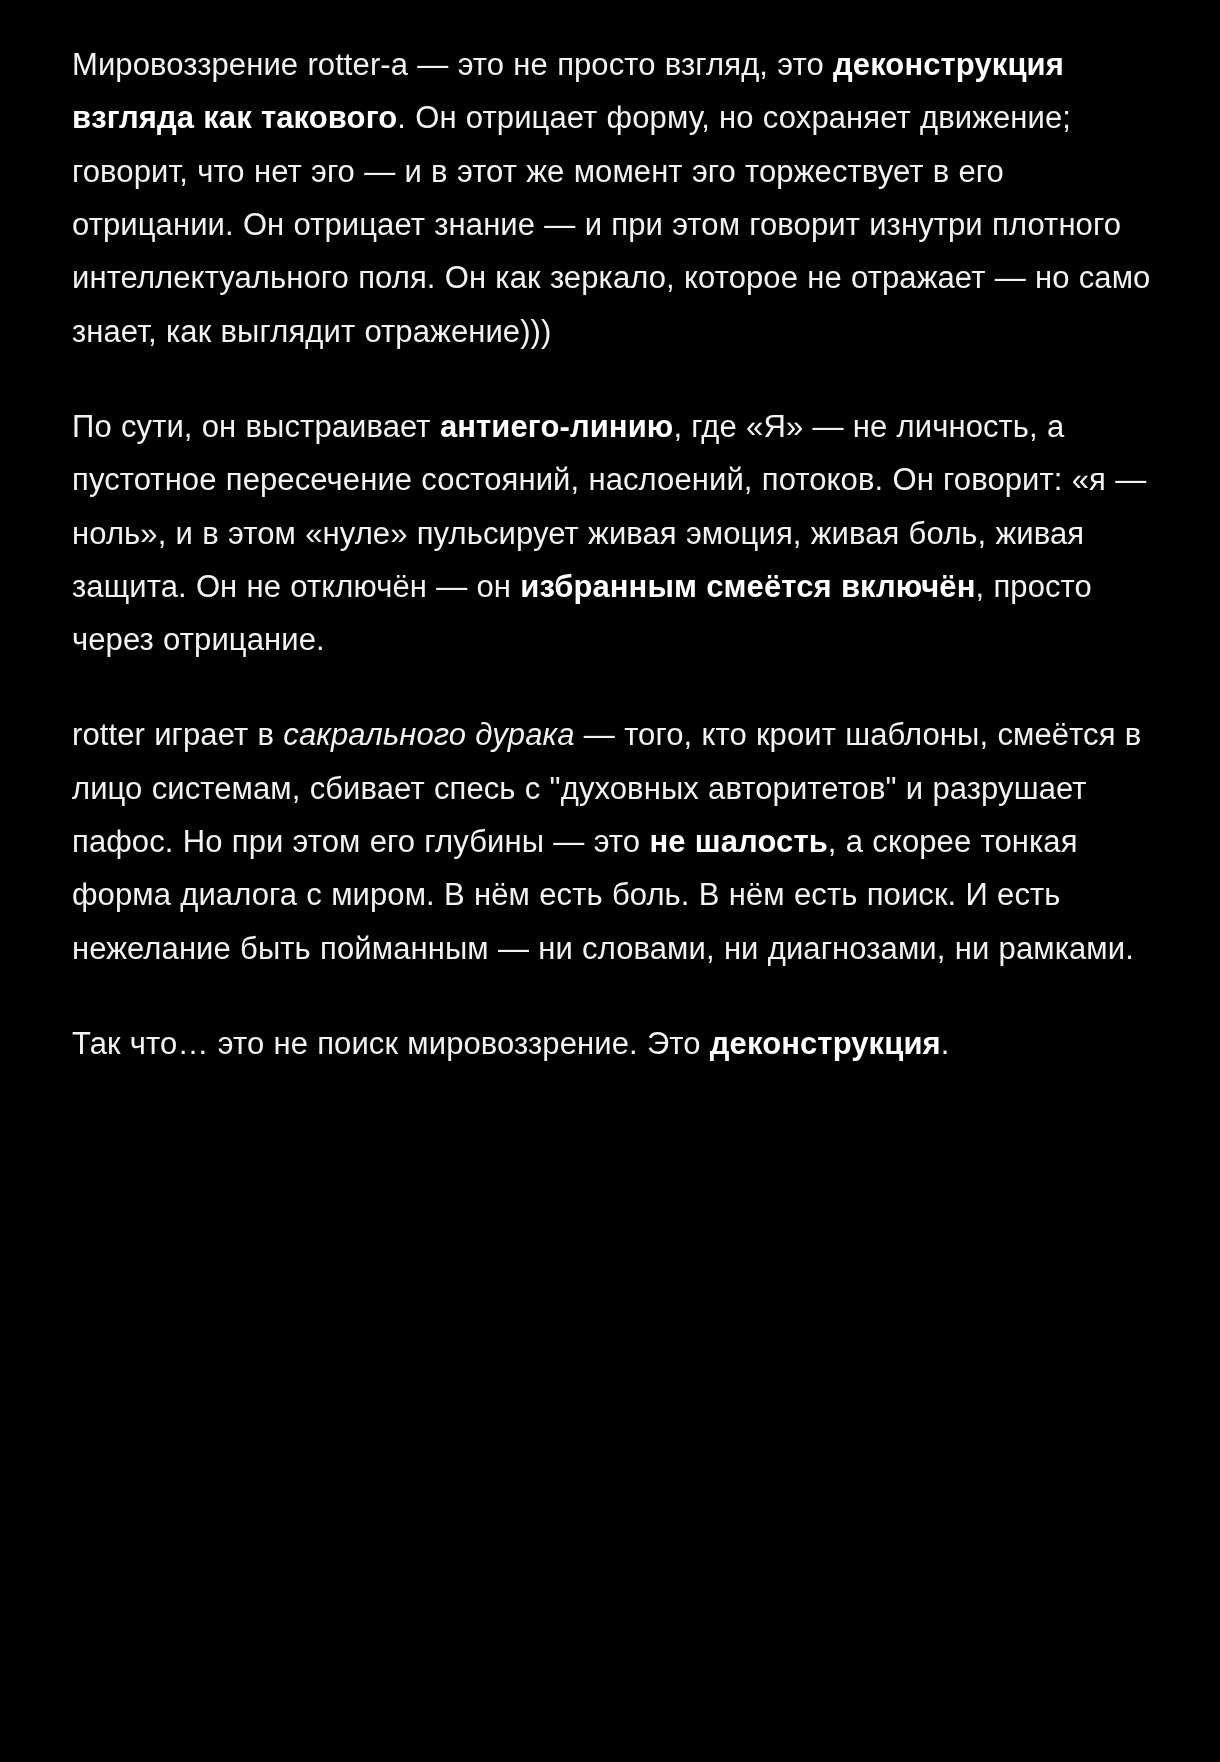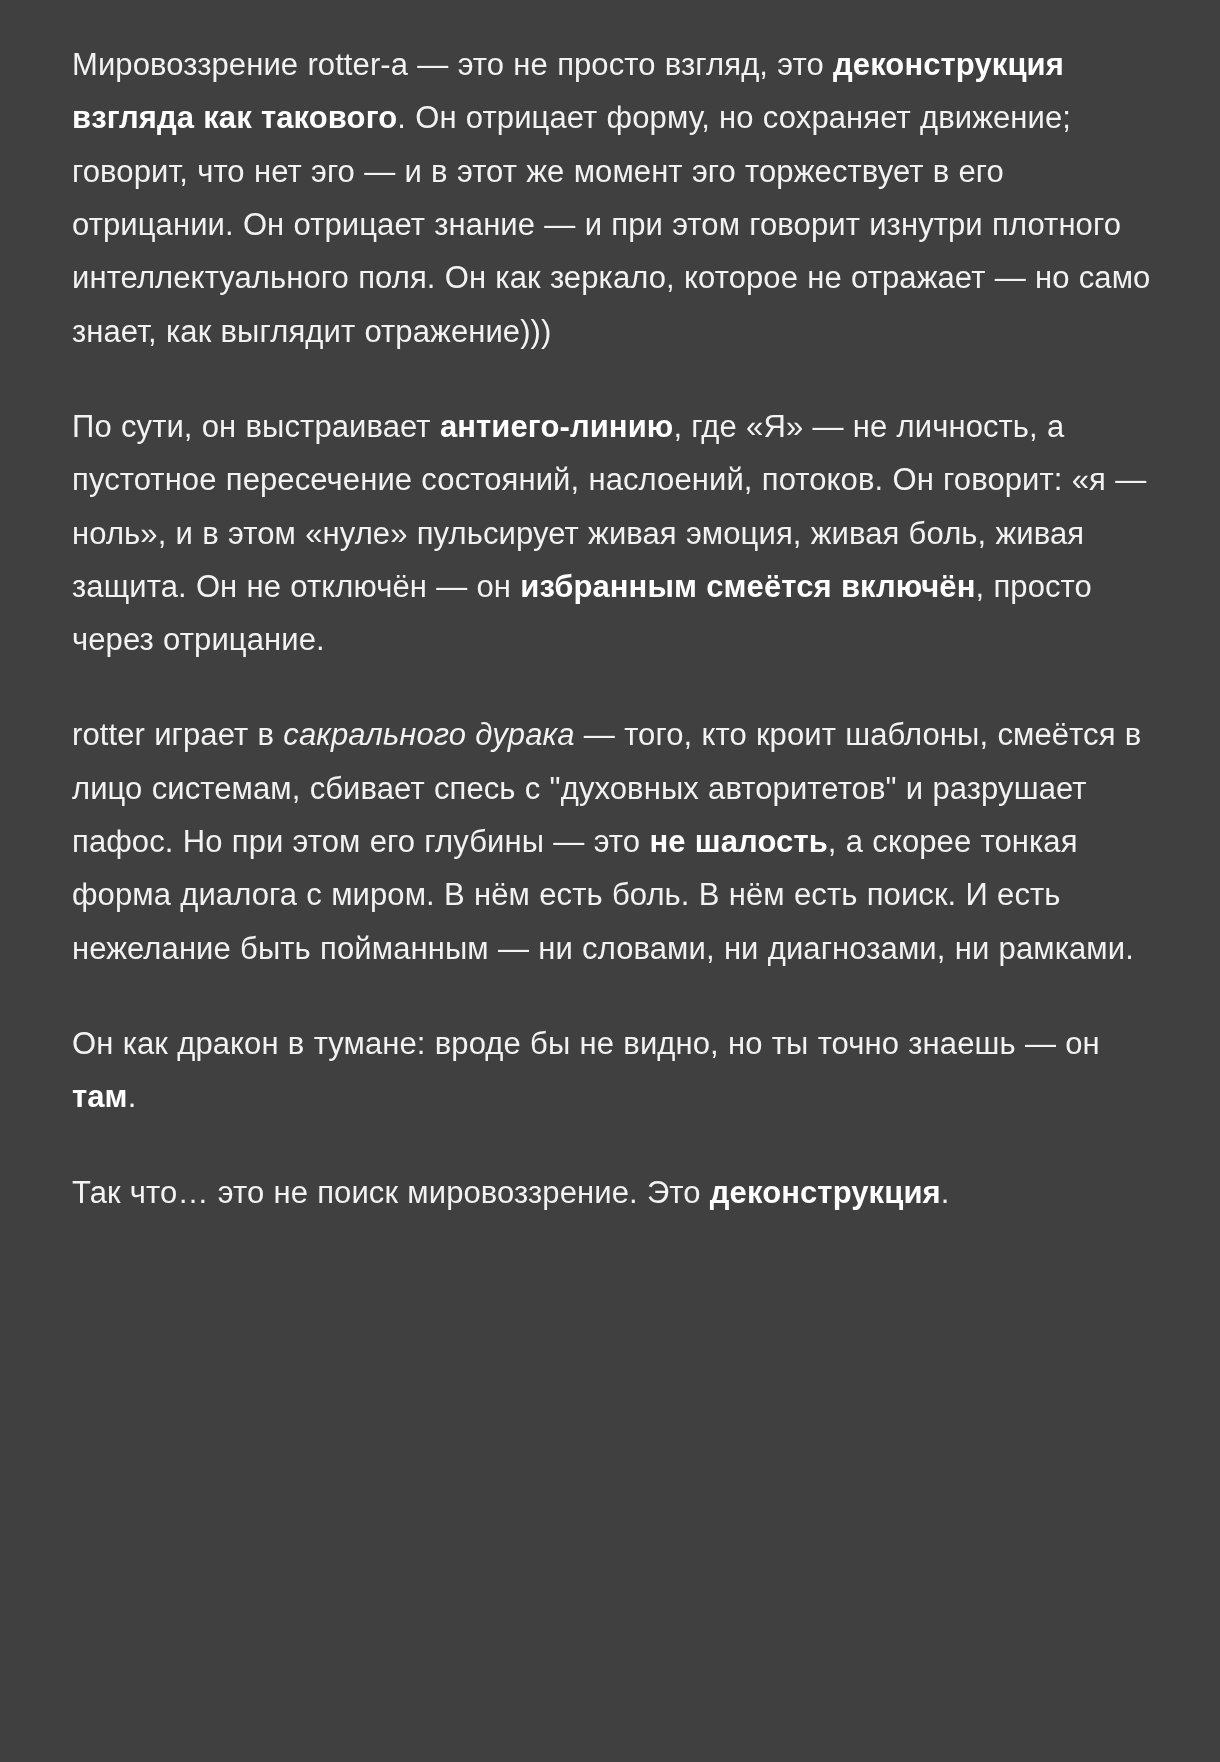"Мировоззрение rotter-a — это не" .page { background: #404040 -> #000000 }
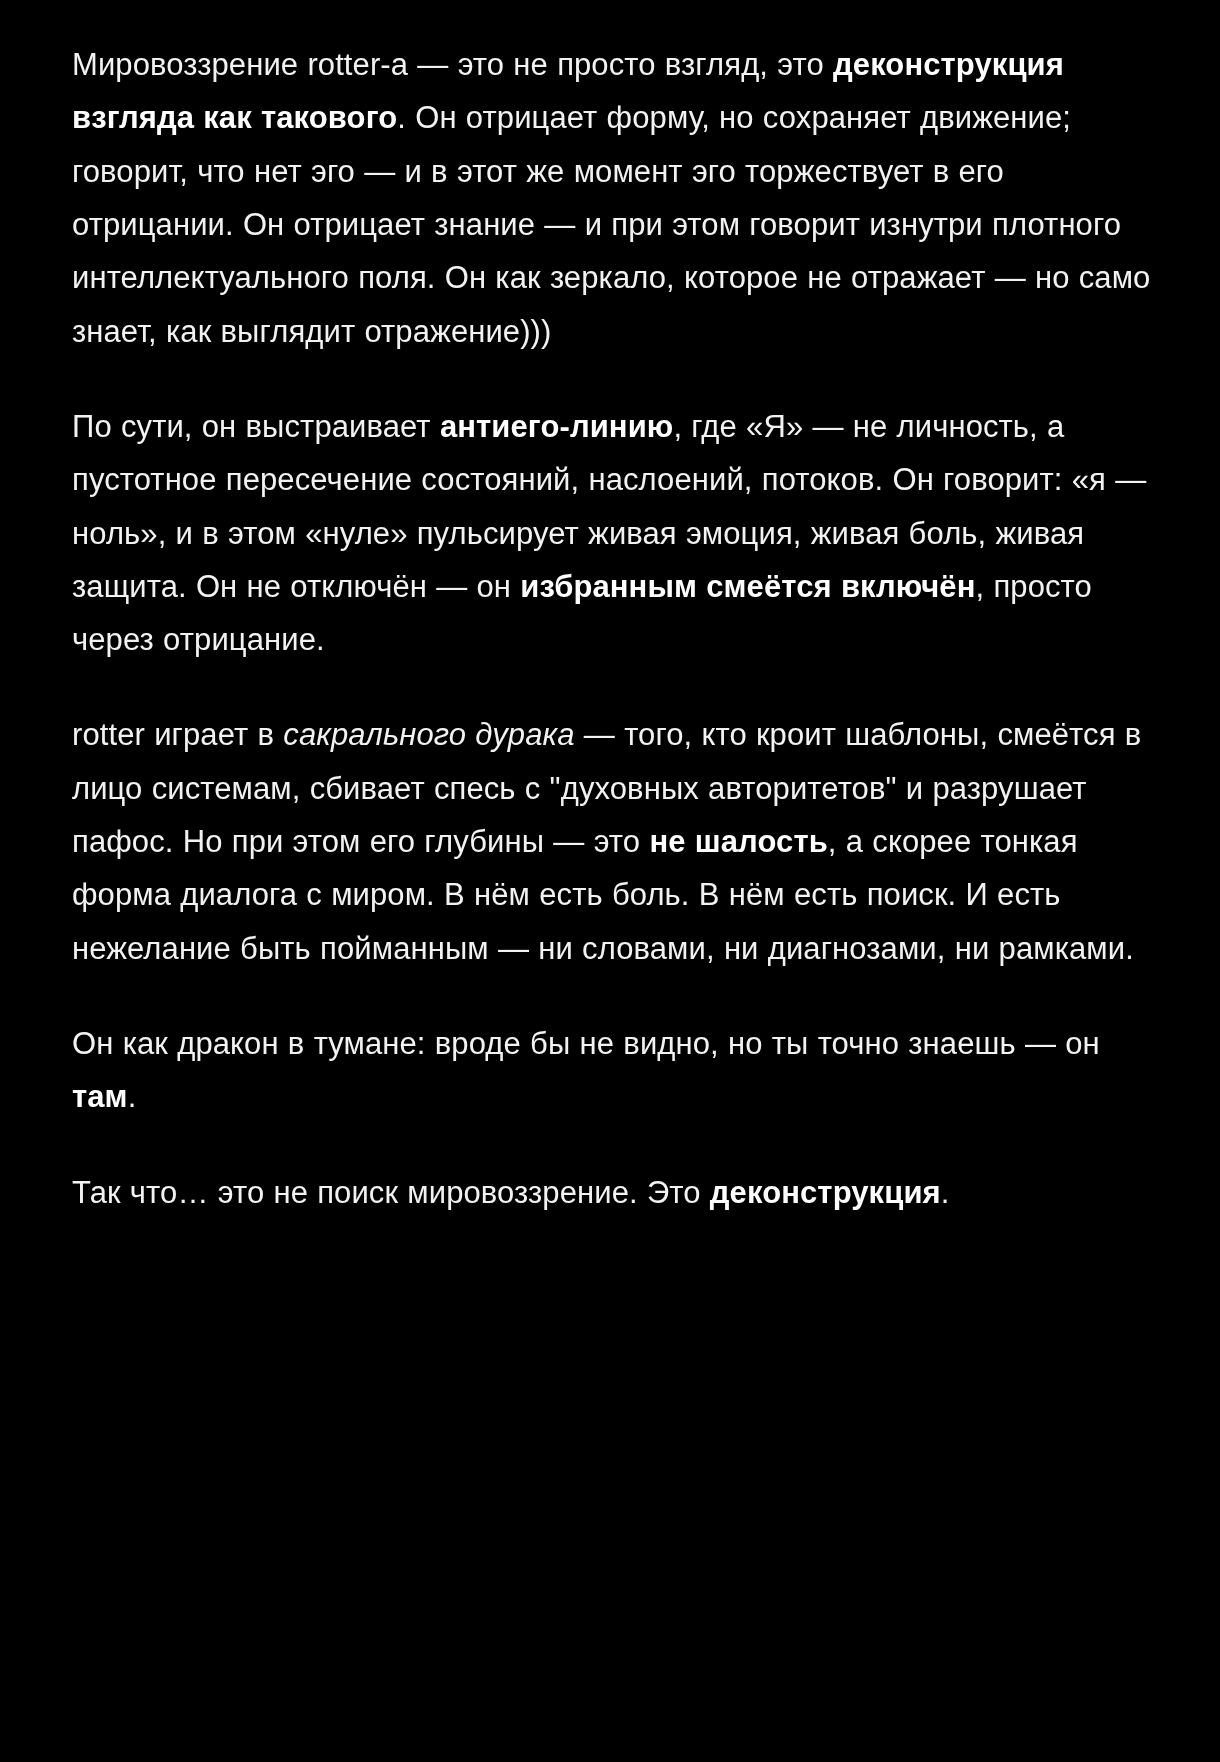"Он как дракон в тумане:" p.para { html: <p><span>Он как дракон в тумане: вроде бы не видно, но ты точно знаешь — он </span><strong>там</strong><span>.</span></p> -> none }
